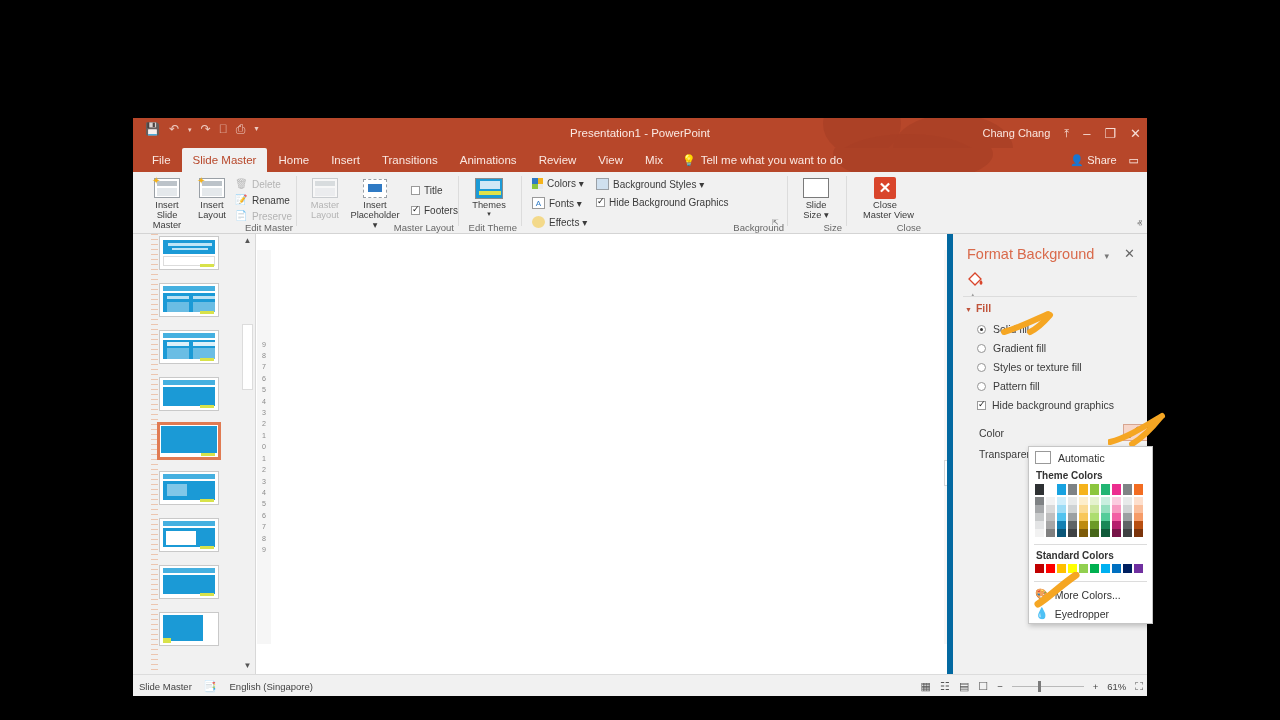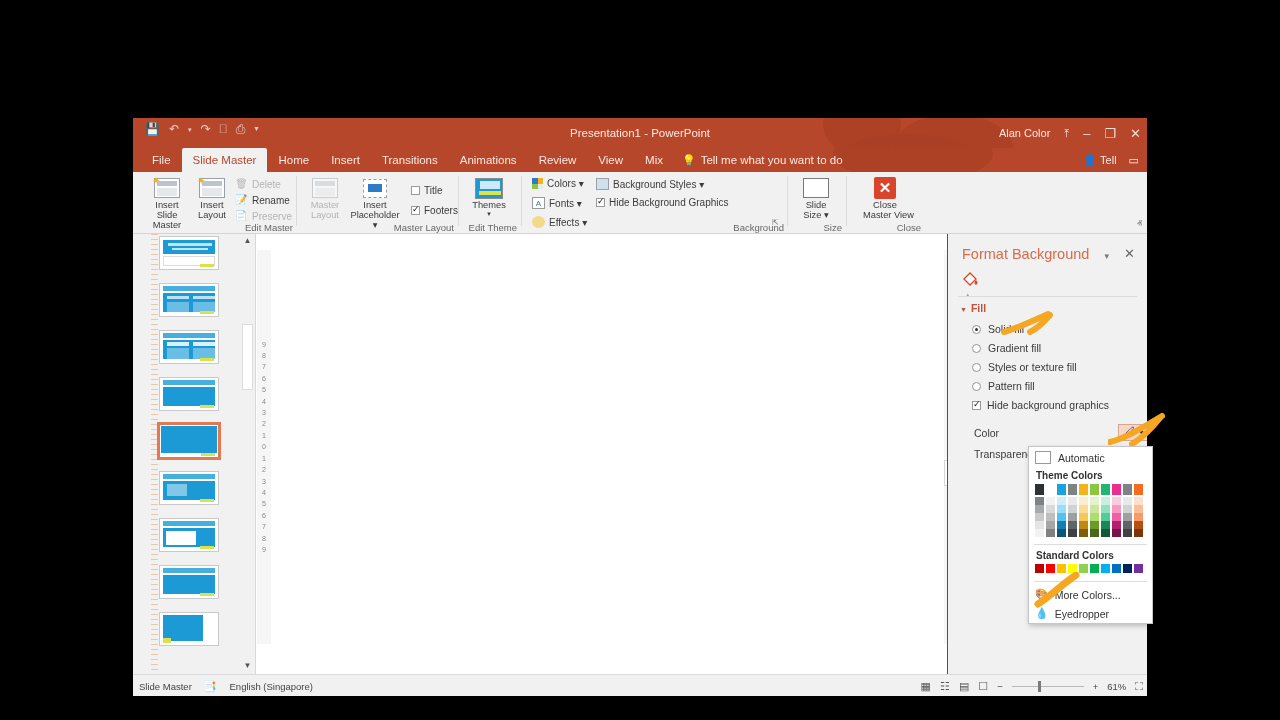"Alan Color" span { text: Alan Color -> Chang Chang }
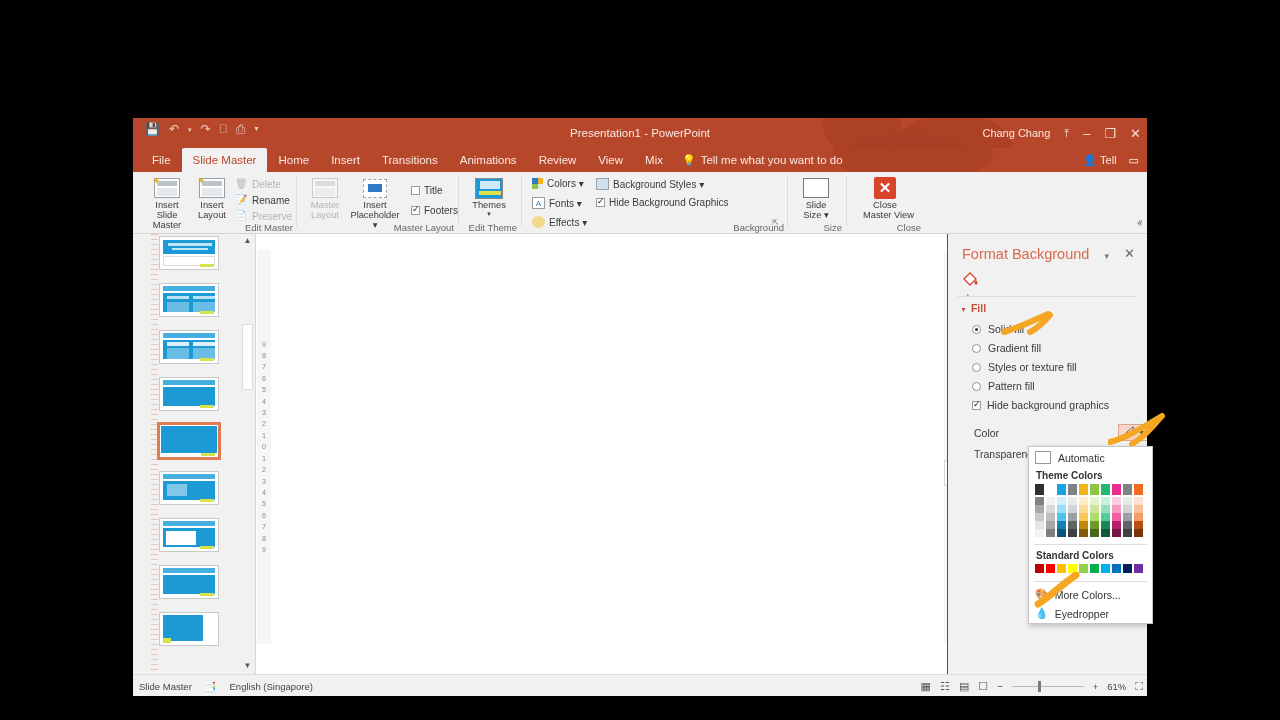"Tell" span { text: Tell -> Share }
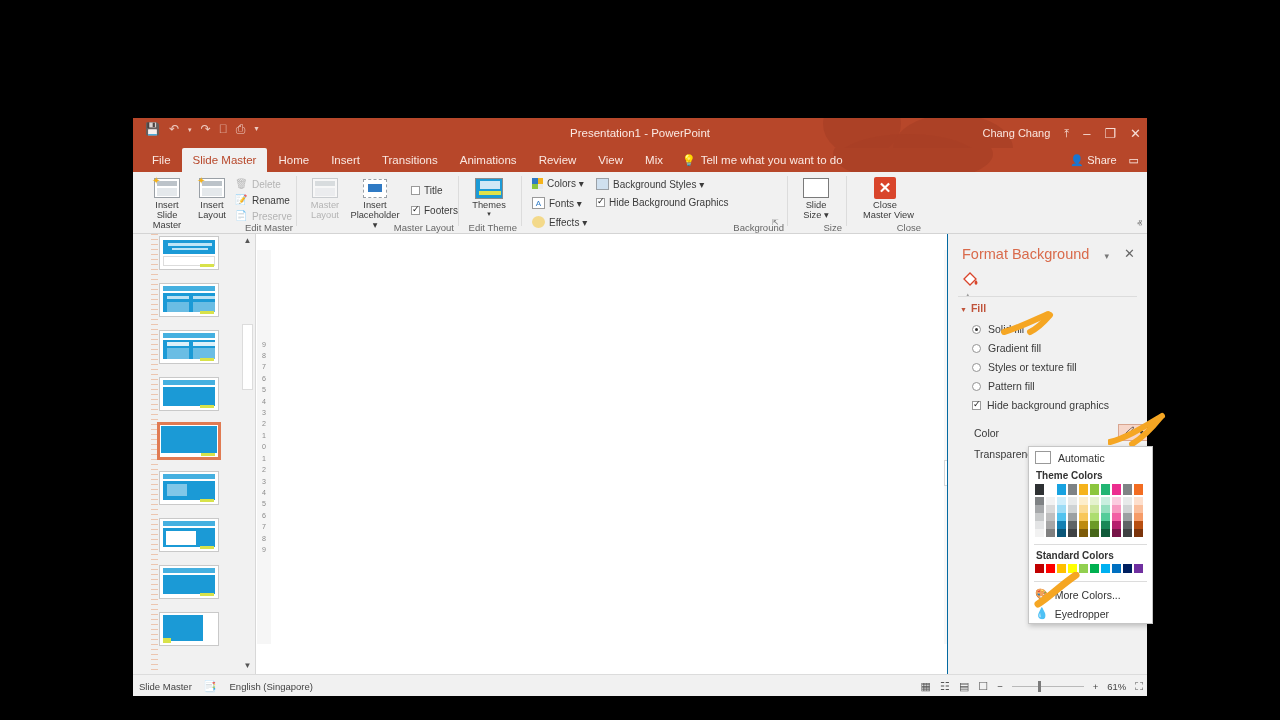"Format Background" .fbpane { border-left: 1px solid #0369a1 -> 6px solid #0369a1 }
